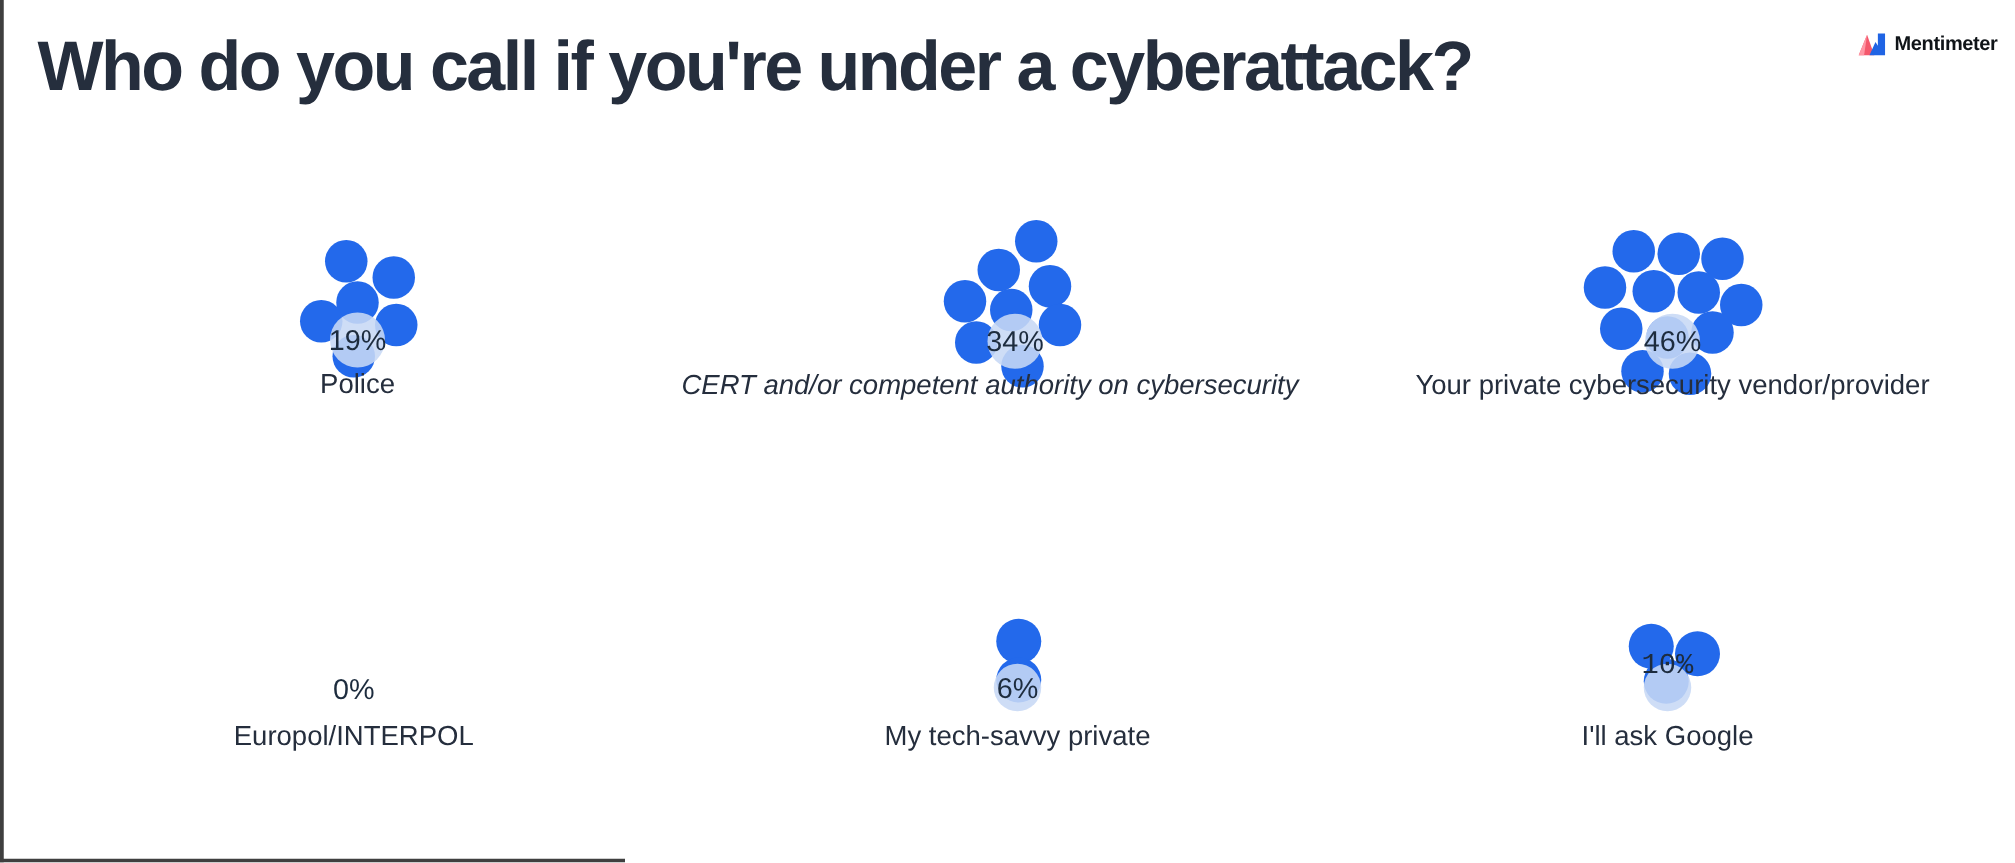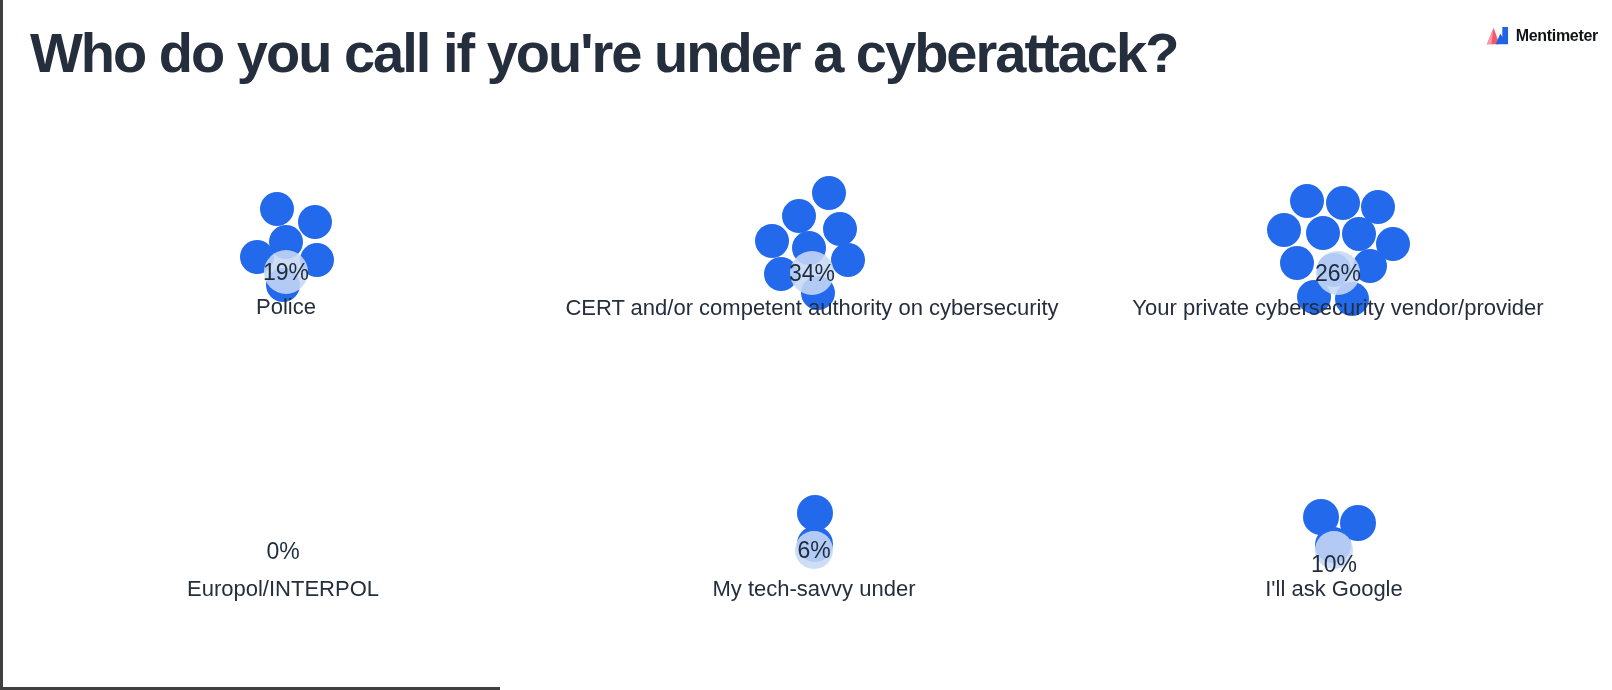"26%" div.pct { text: 26% -> 46% }
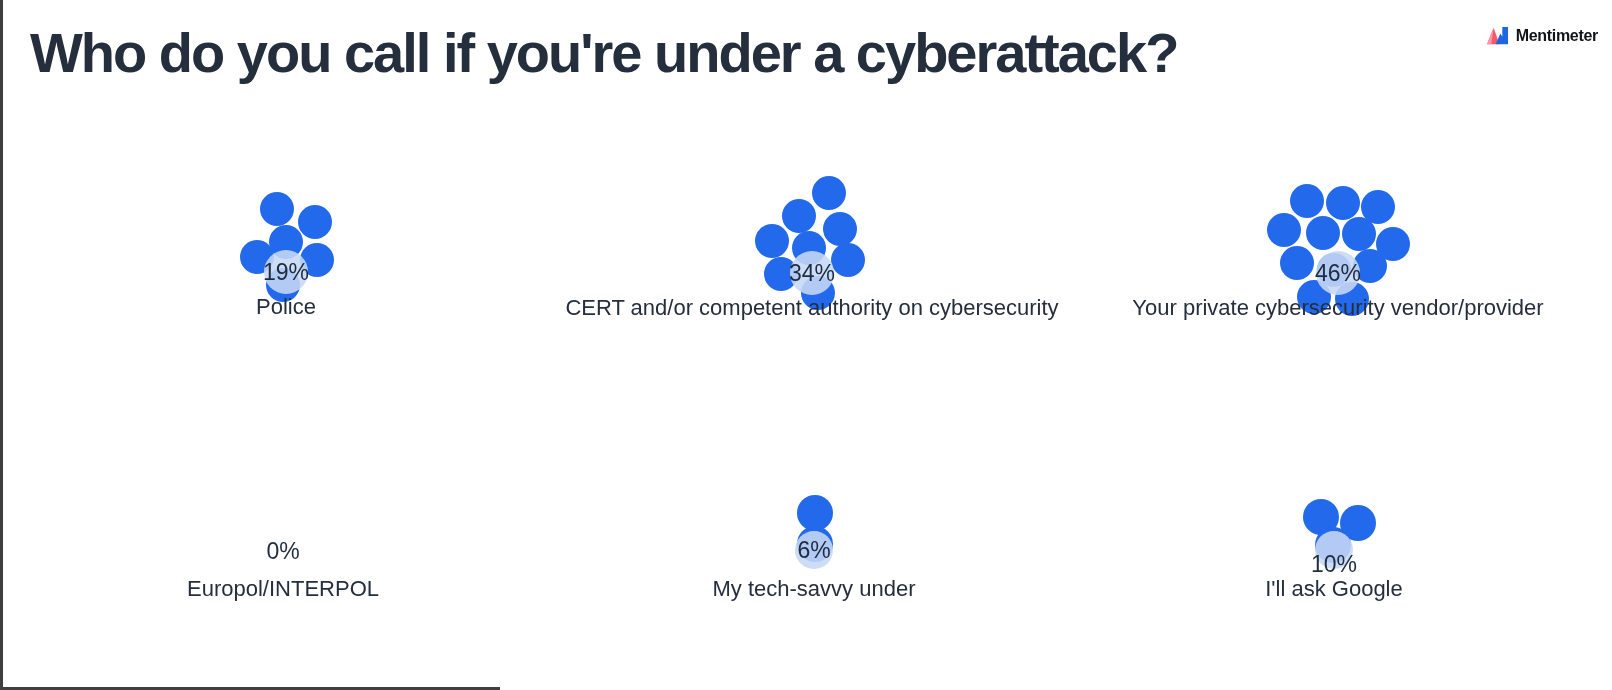"CERT and/or competent authority on" div.opt-label { font-style: none -> italic; left: 502px -> 482px }
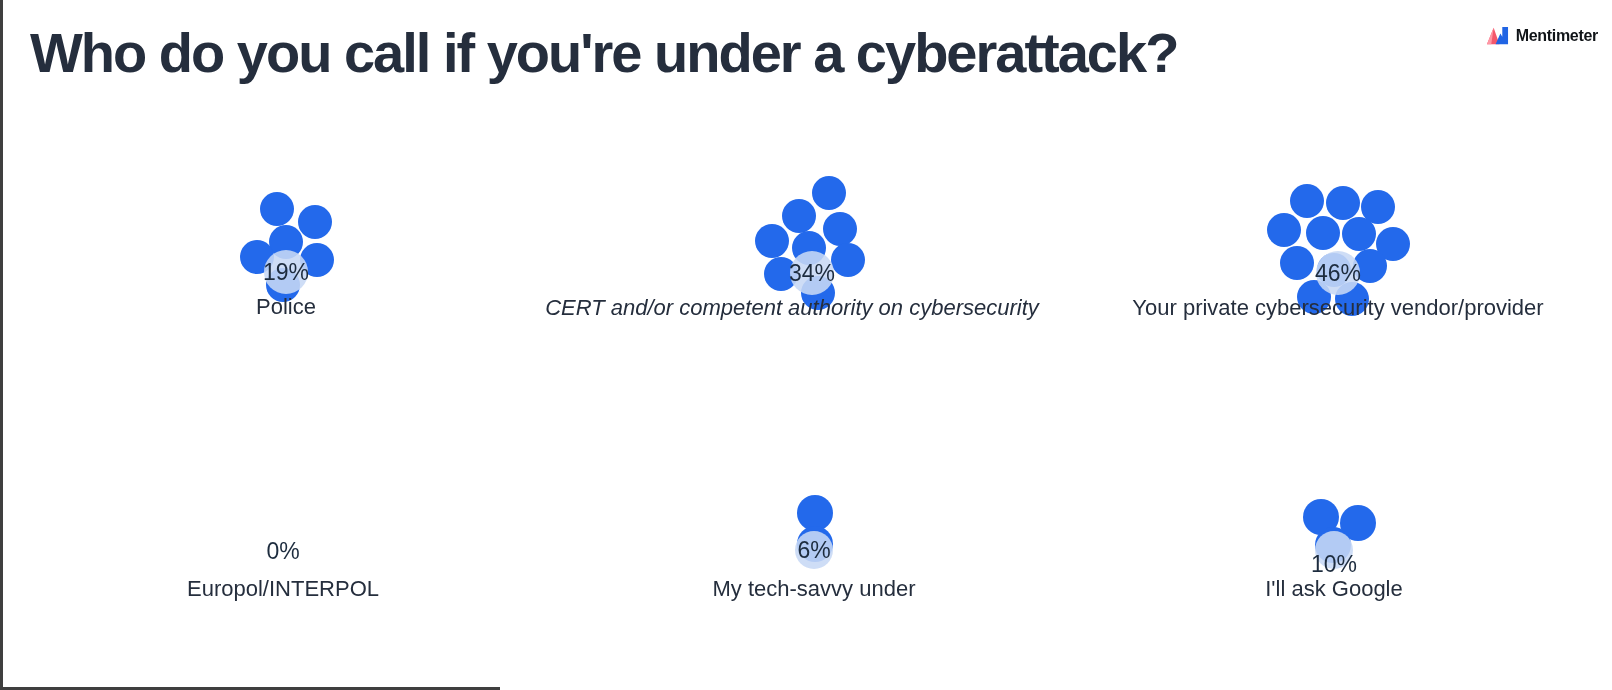"10%" div.pct { font-family: none -> Liberation Mono, monospace; top: 551px -> 519px }
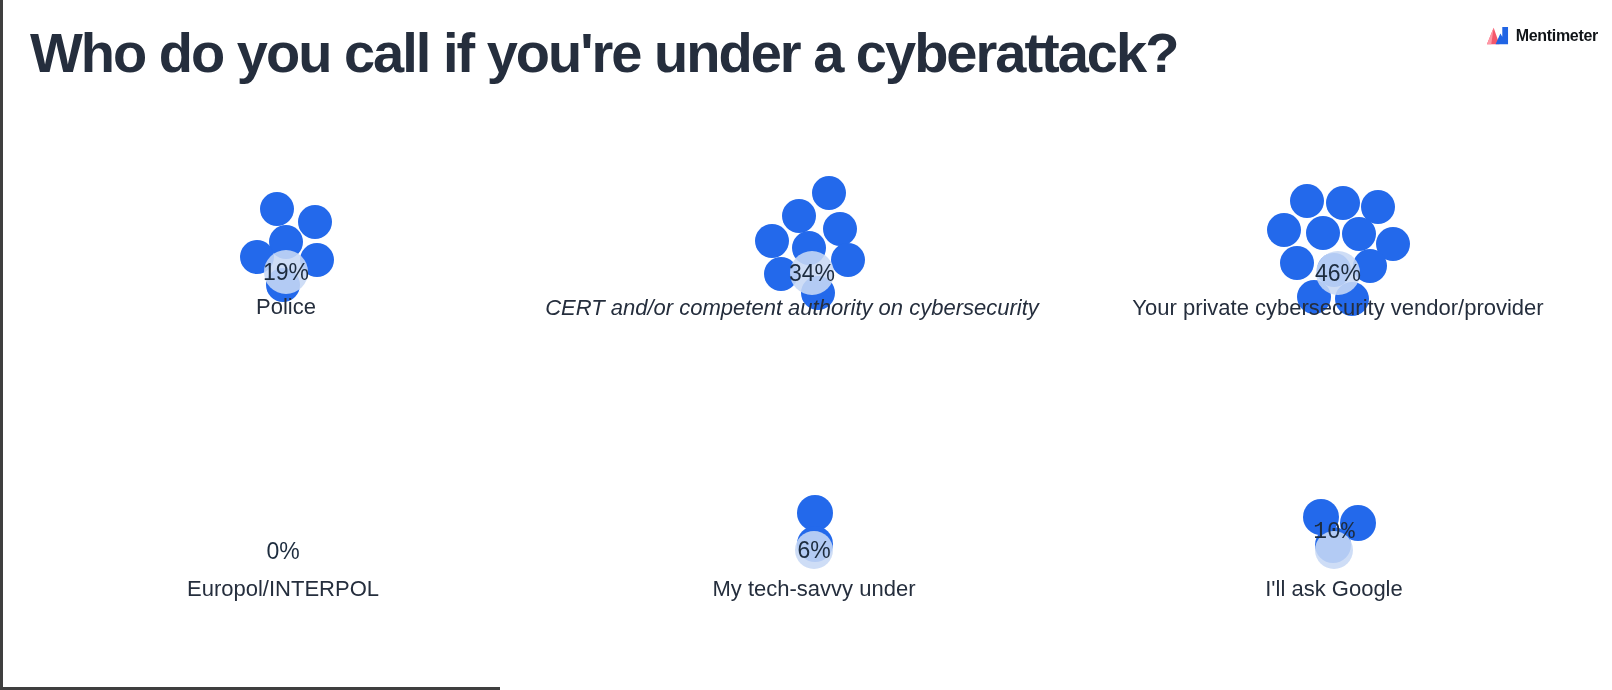"My tech-savvy under" div.opt-label { text: under -> private }
